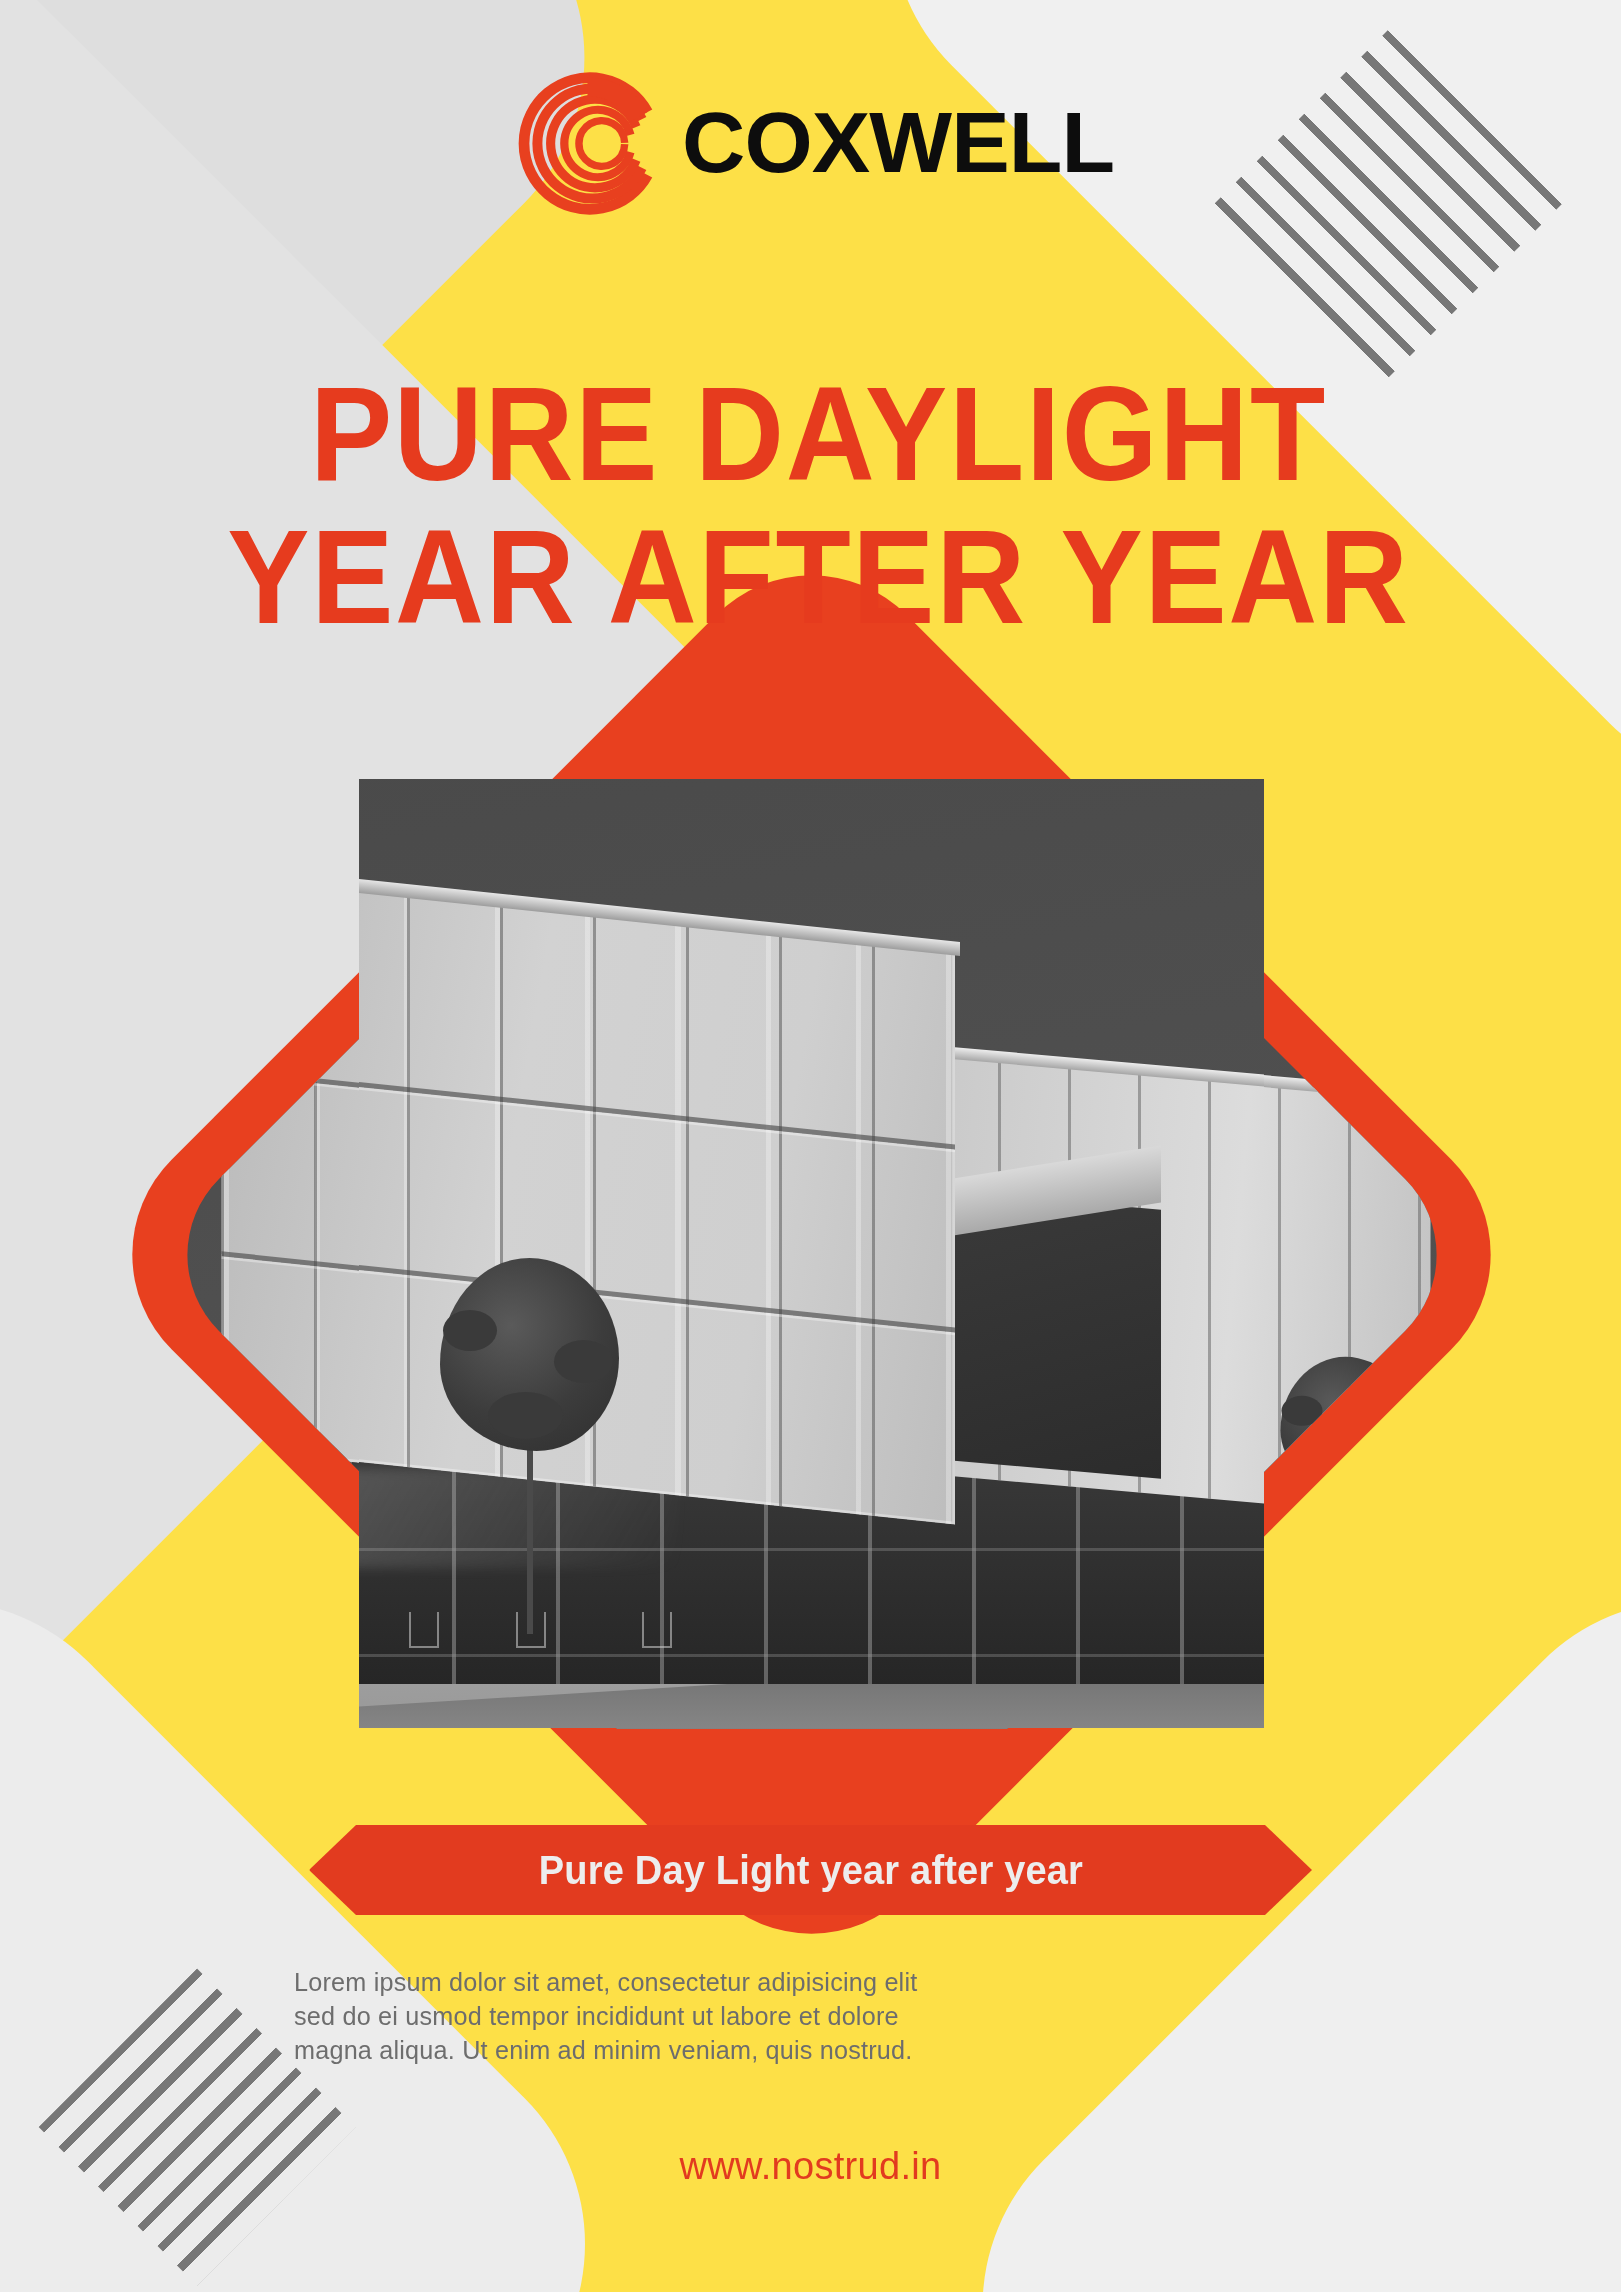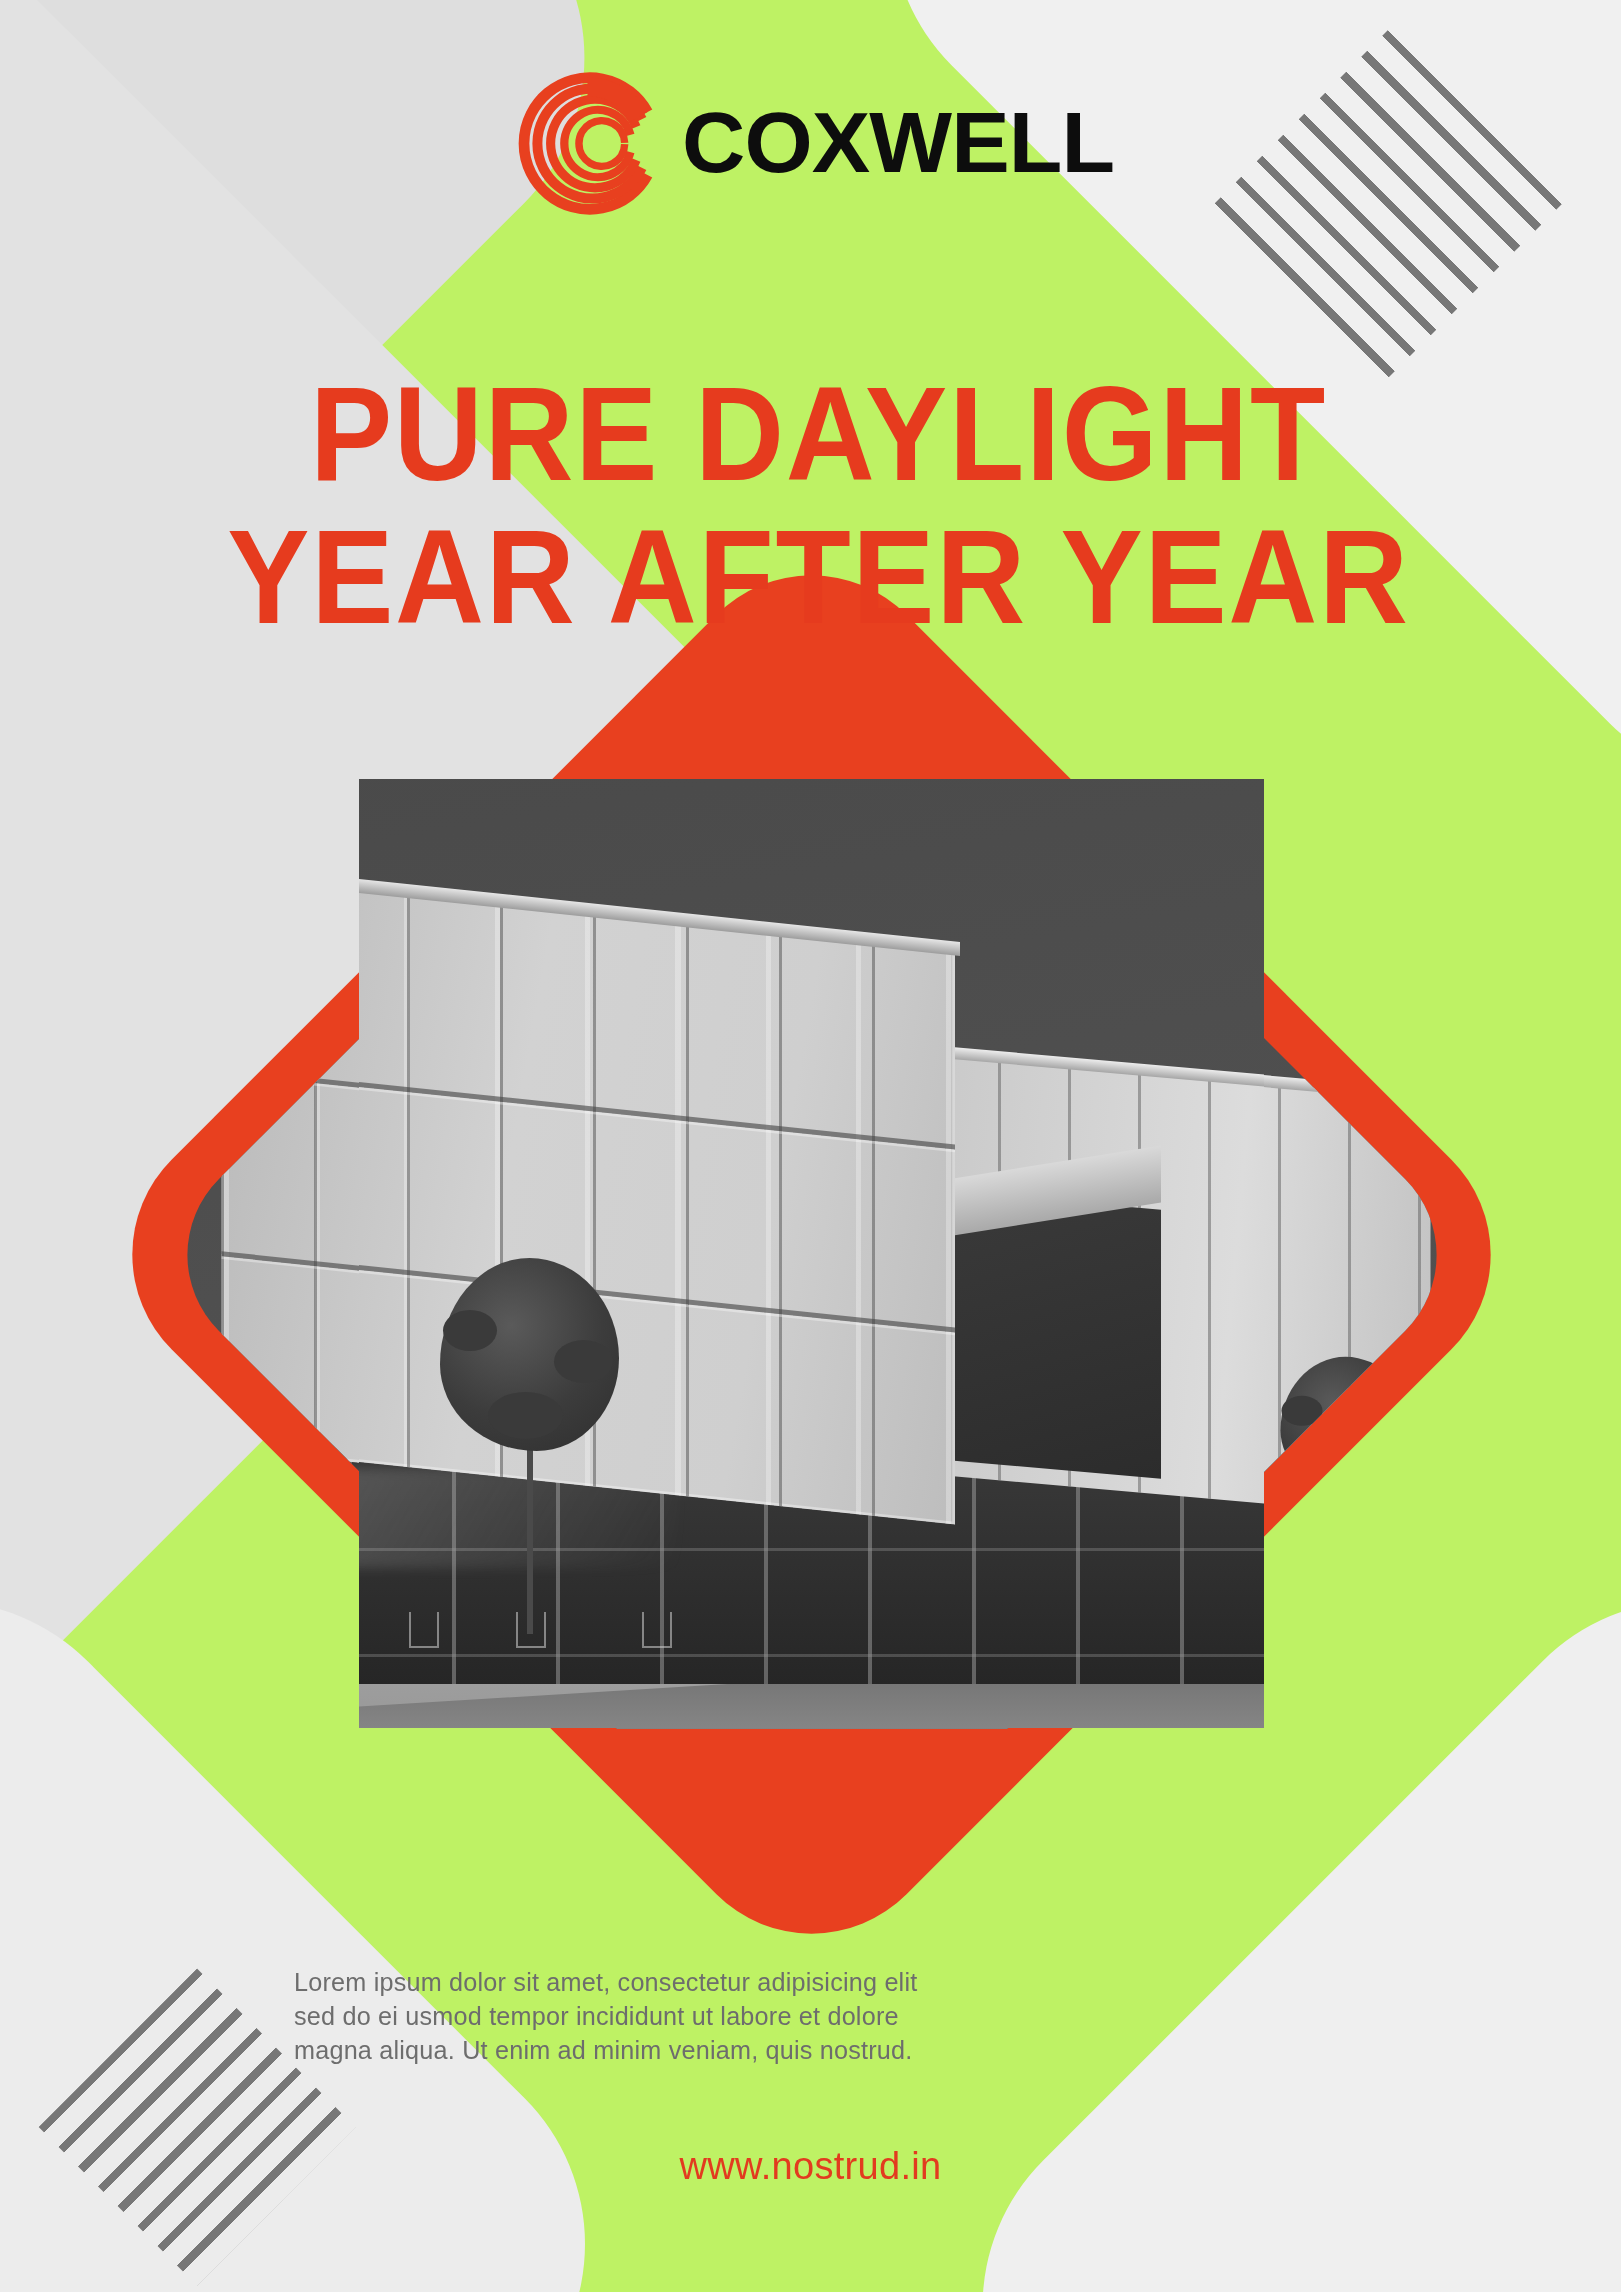"COXWELL" .poster { background: #bef264 -> #fde047 }
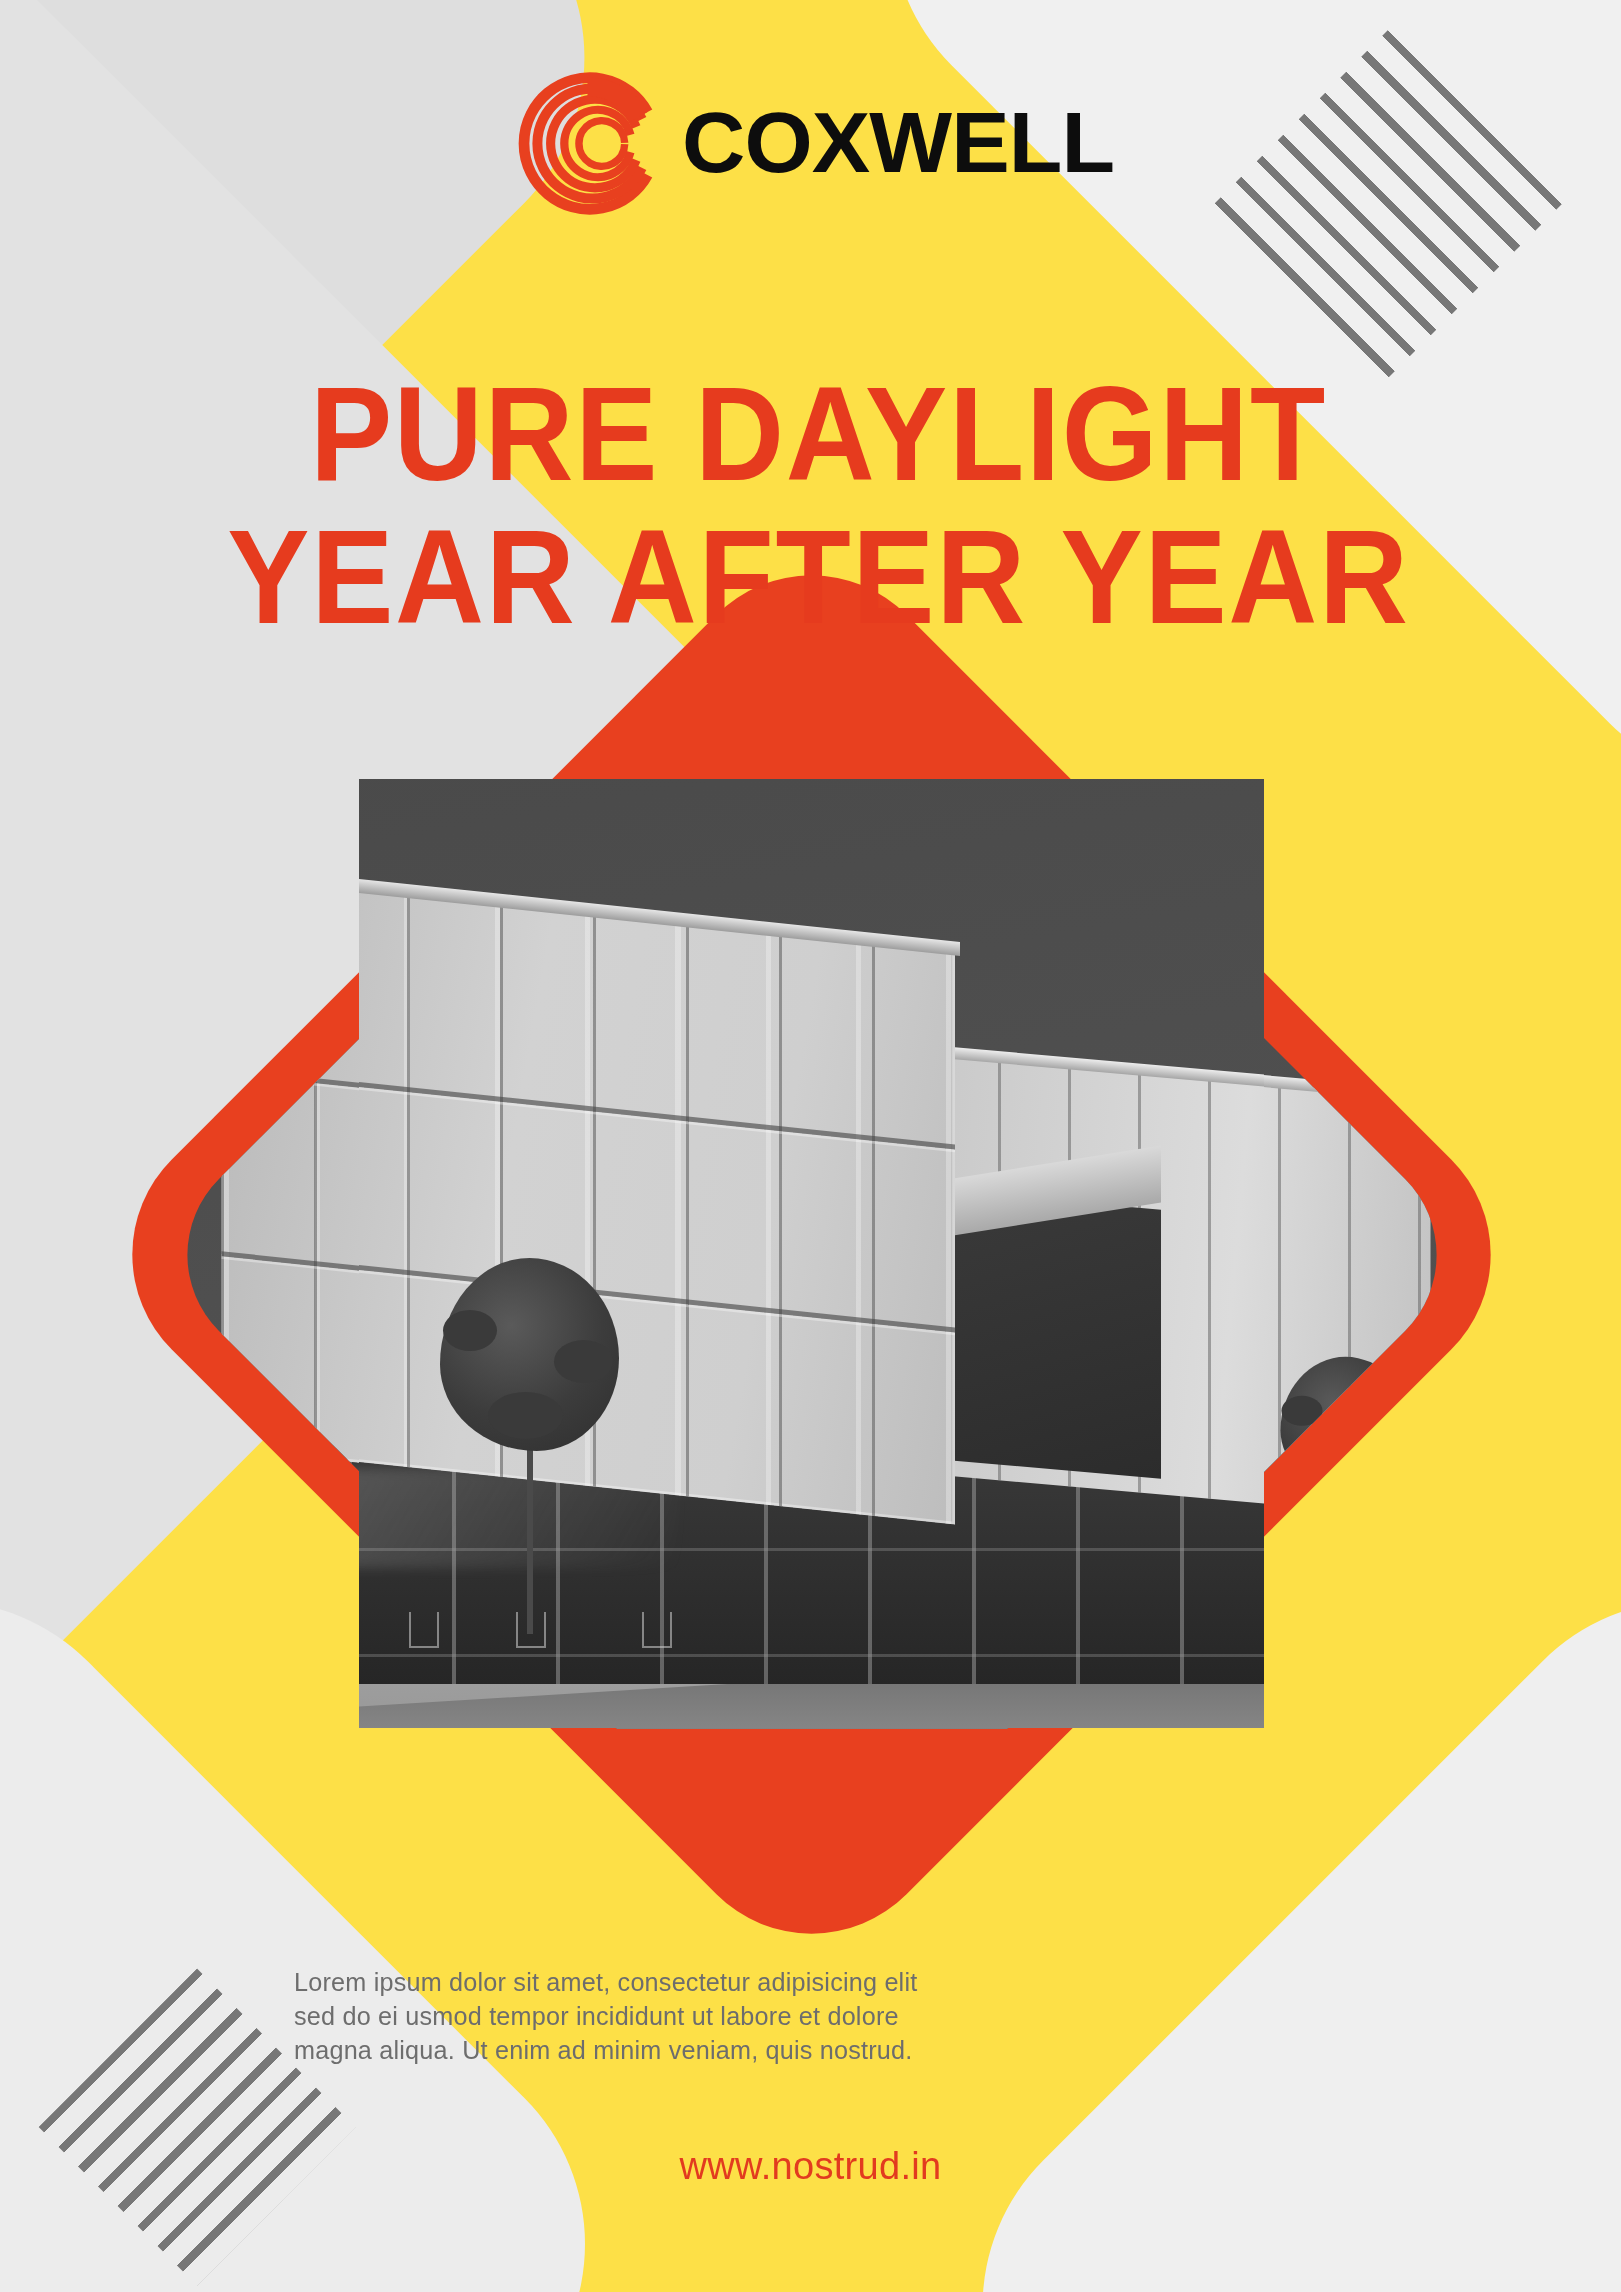"Pure Day Light year after" div.ribbon { html: none -> <div> <span>Pure Day Light year after year</span> </div> }
